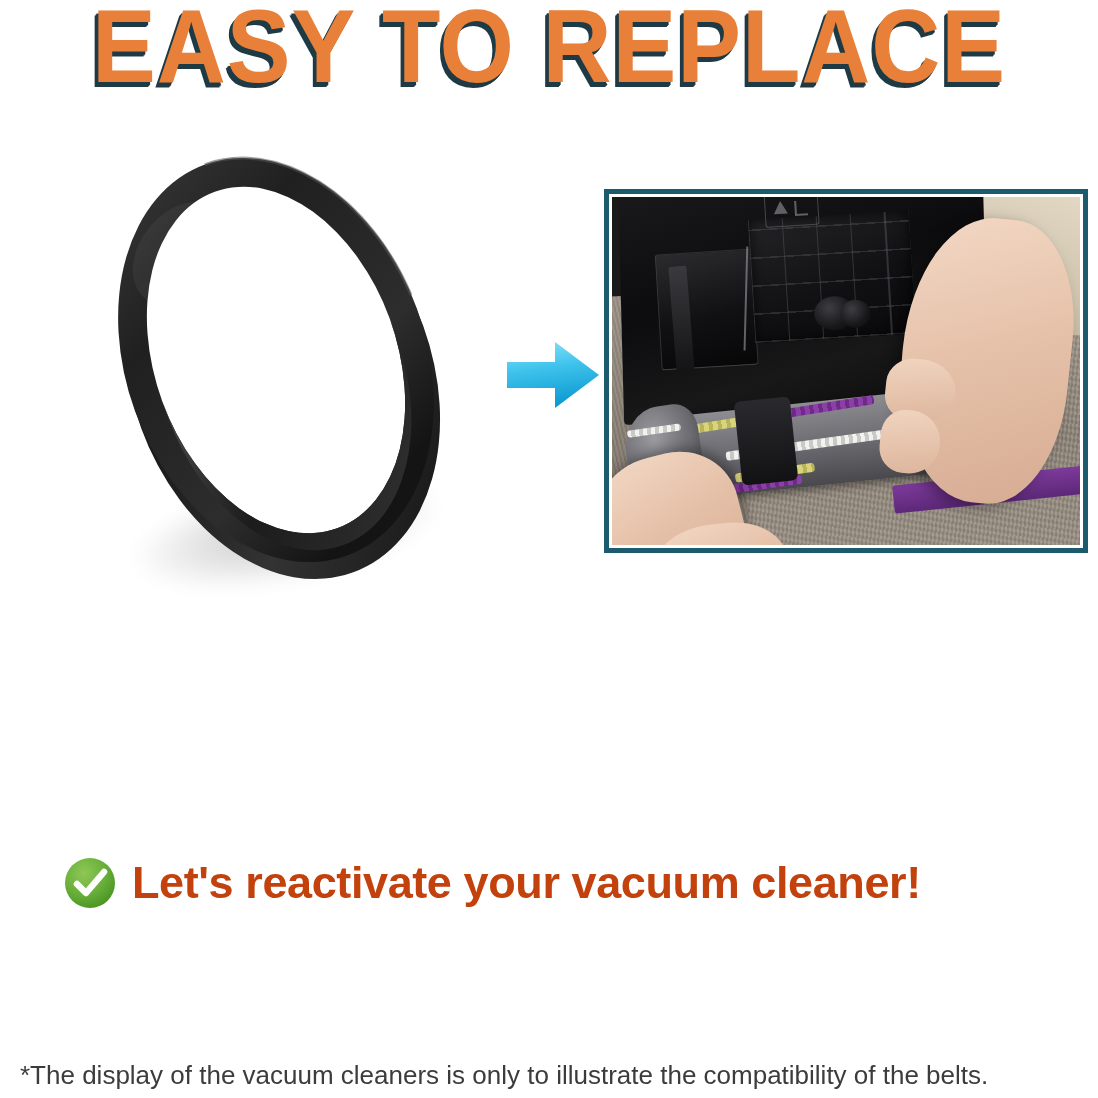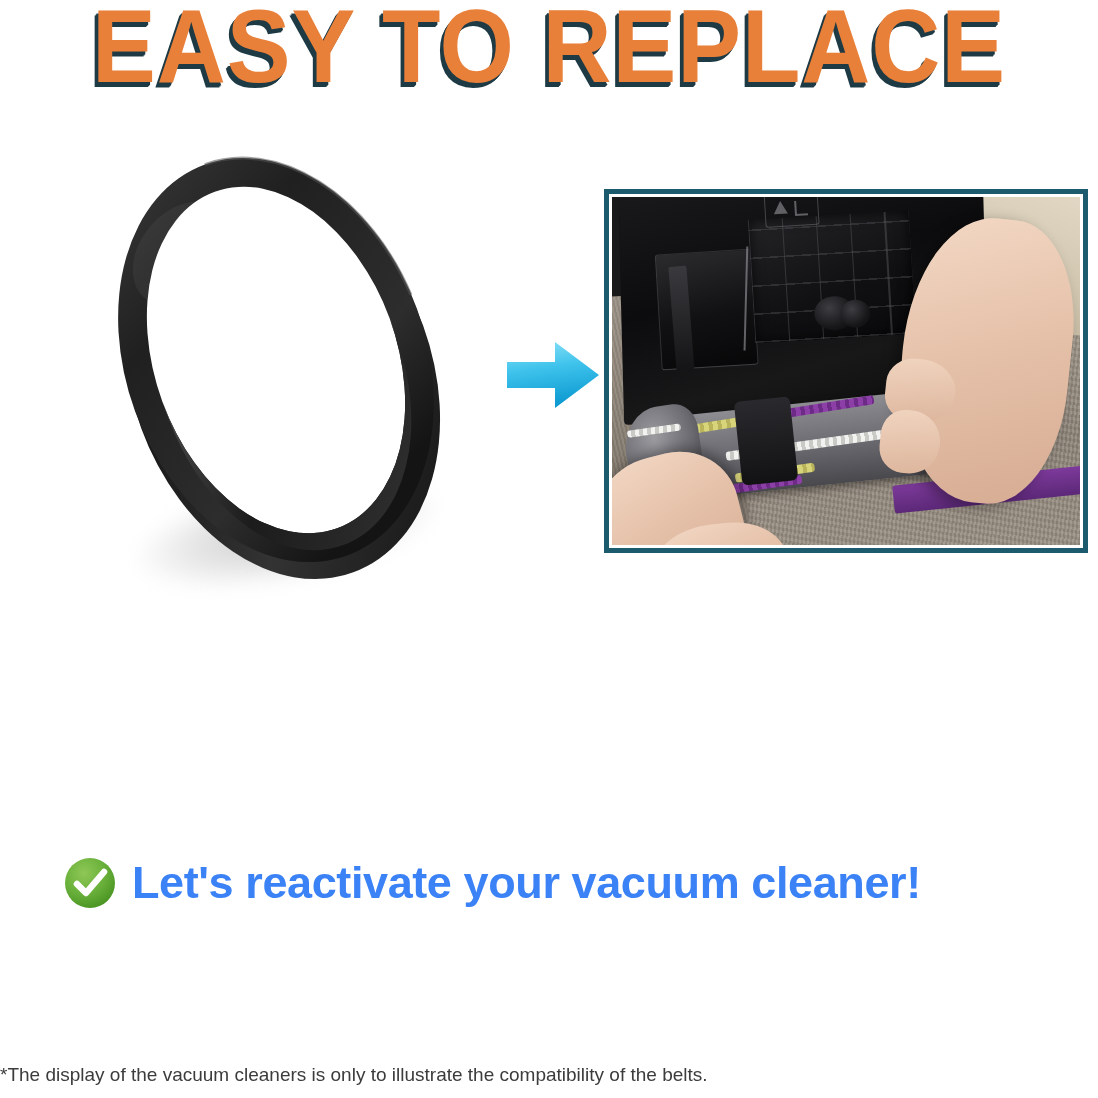"Let's reactivate your vacuum cleaner!" #reactivate-text { color: #3b82f6 -> #c2410c }
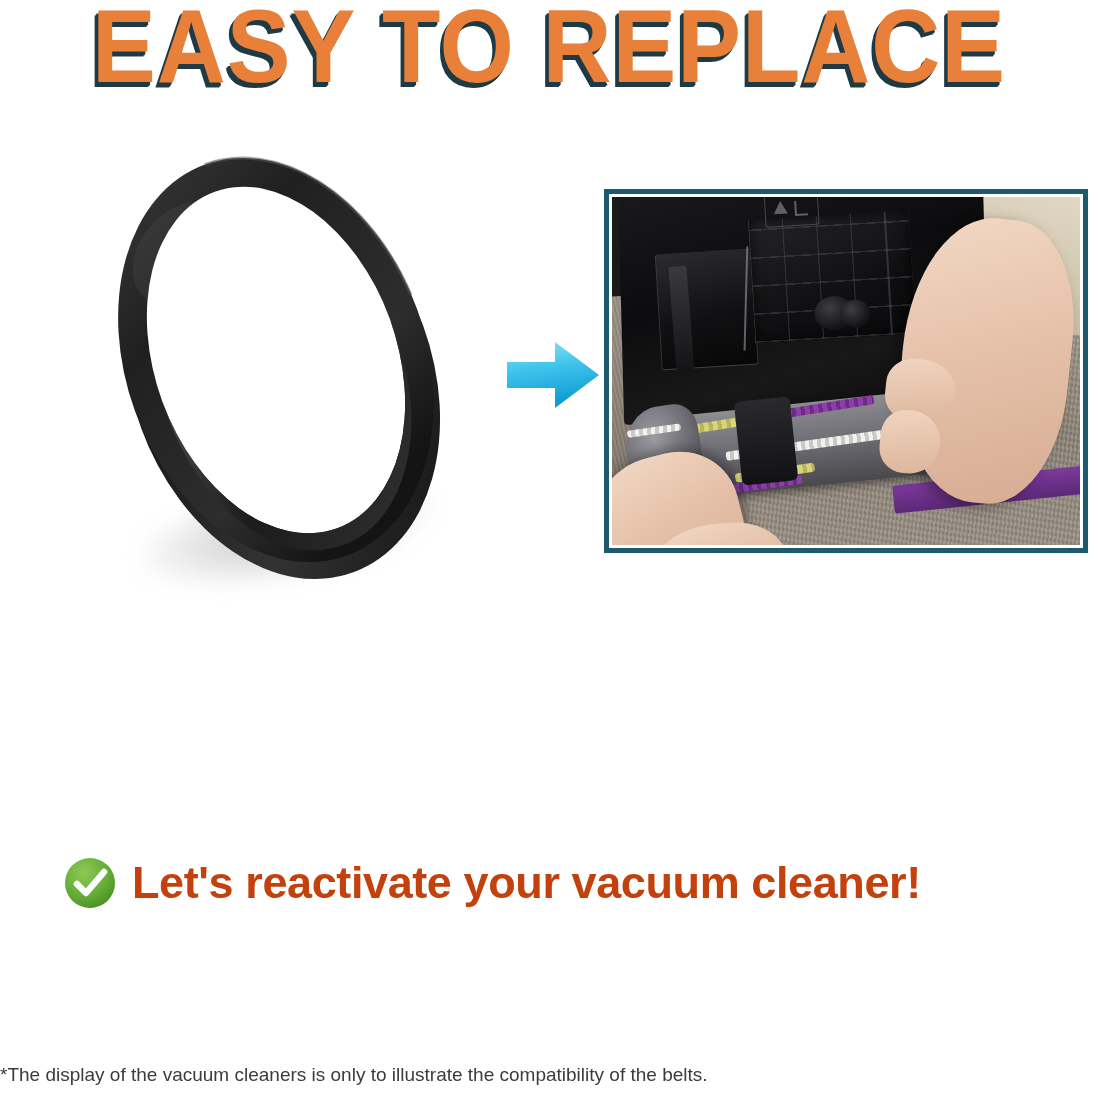"*The display of the vacuum" #footnote { font-size: 19px -> 26px; left: 0 -> 20px }
